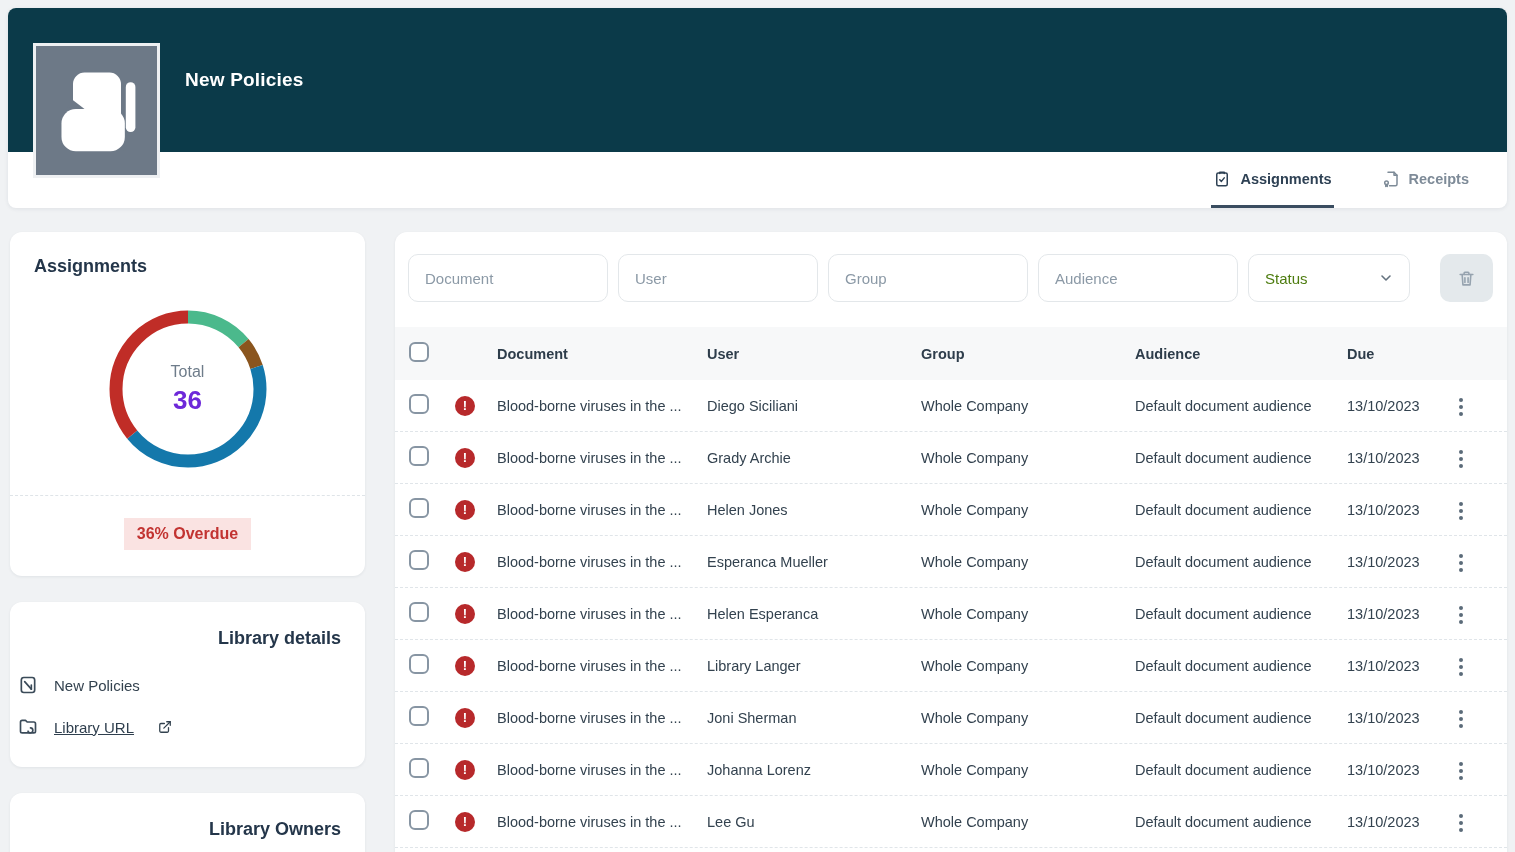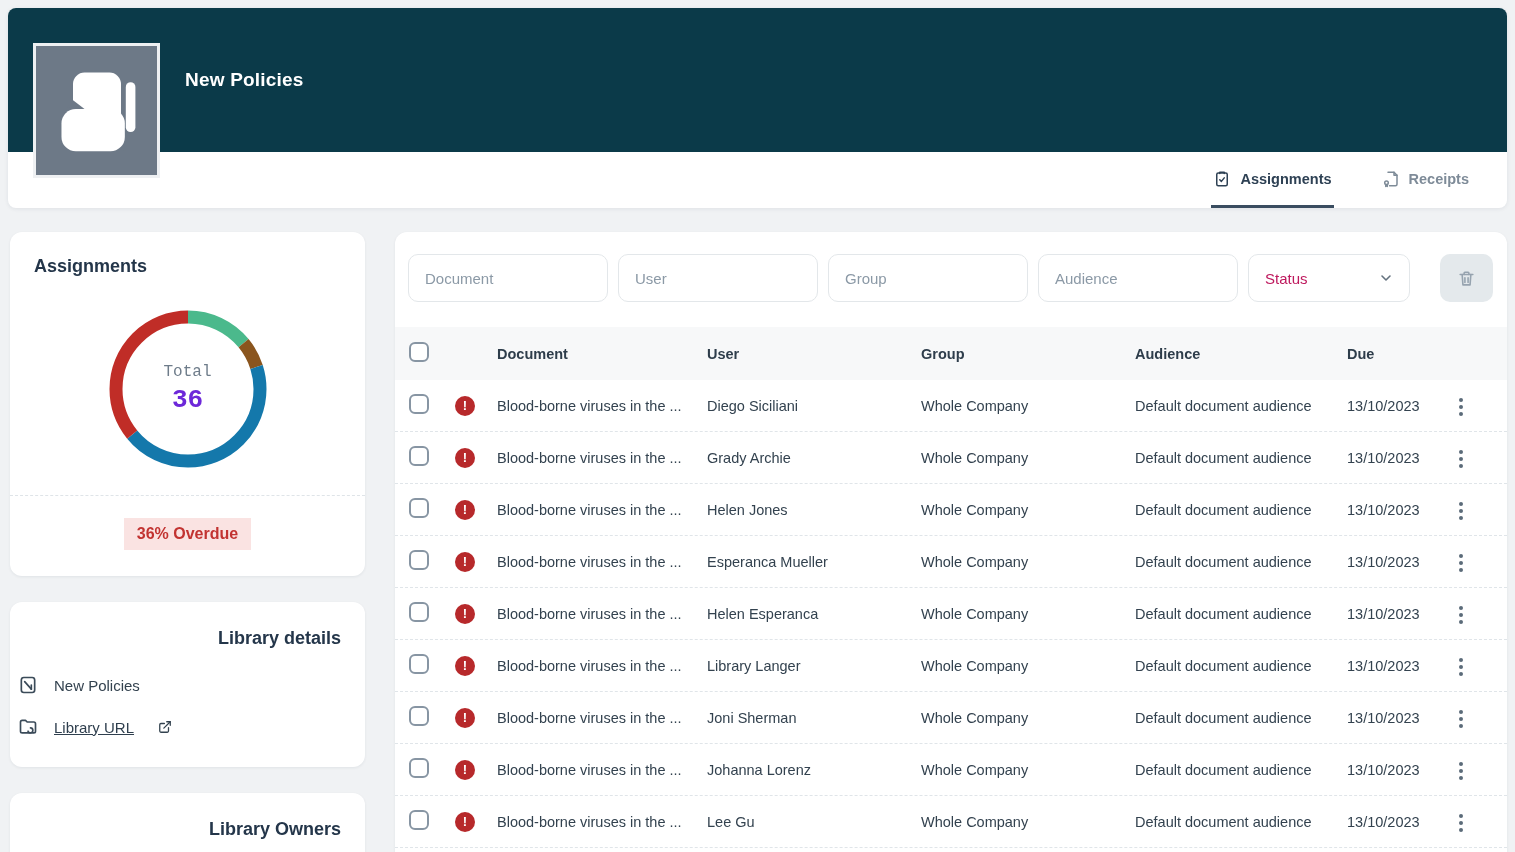"Status" .status-select { color: #be185d -> #4d7c0f }
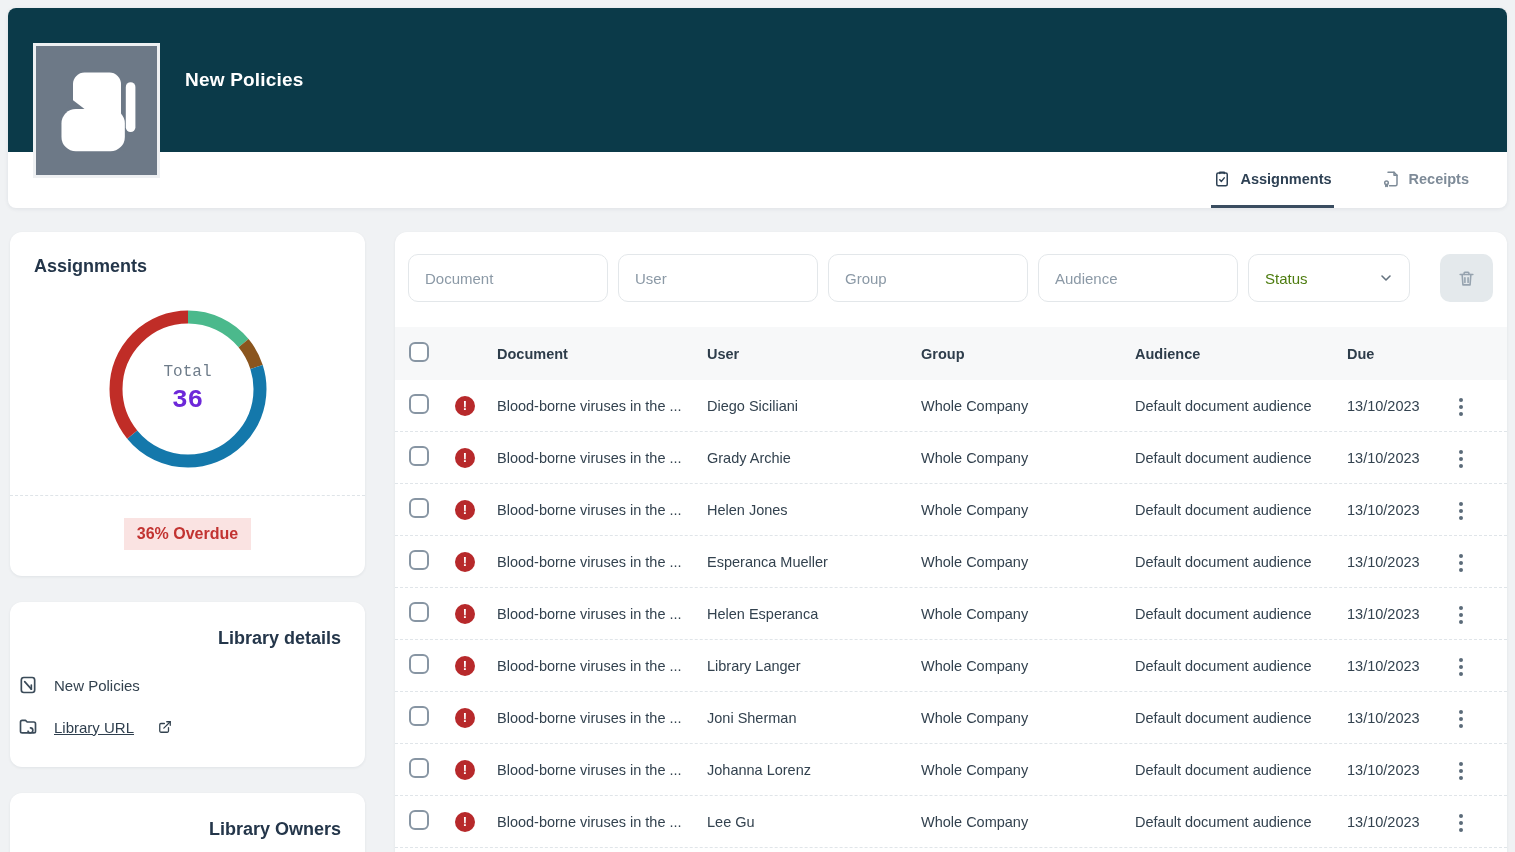"Total" .donut-center { font-family: Liberation Mono, monospace -> none }
